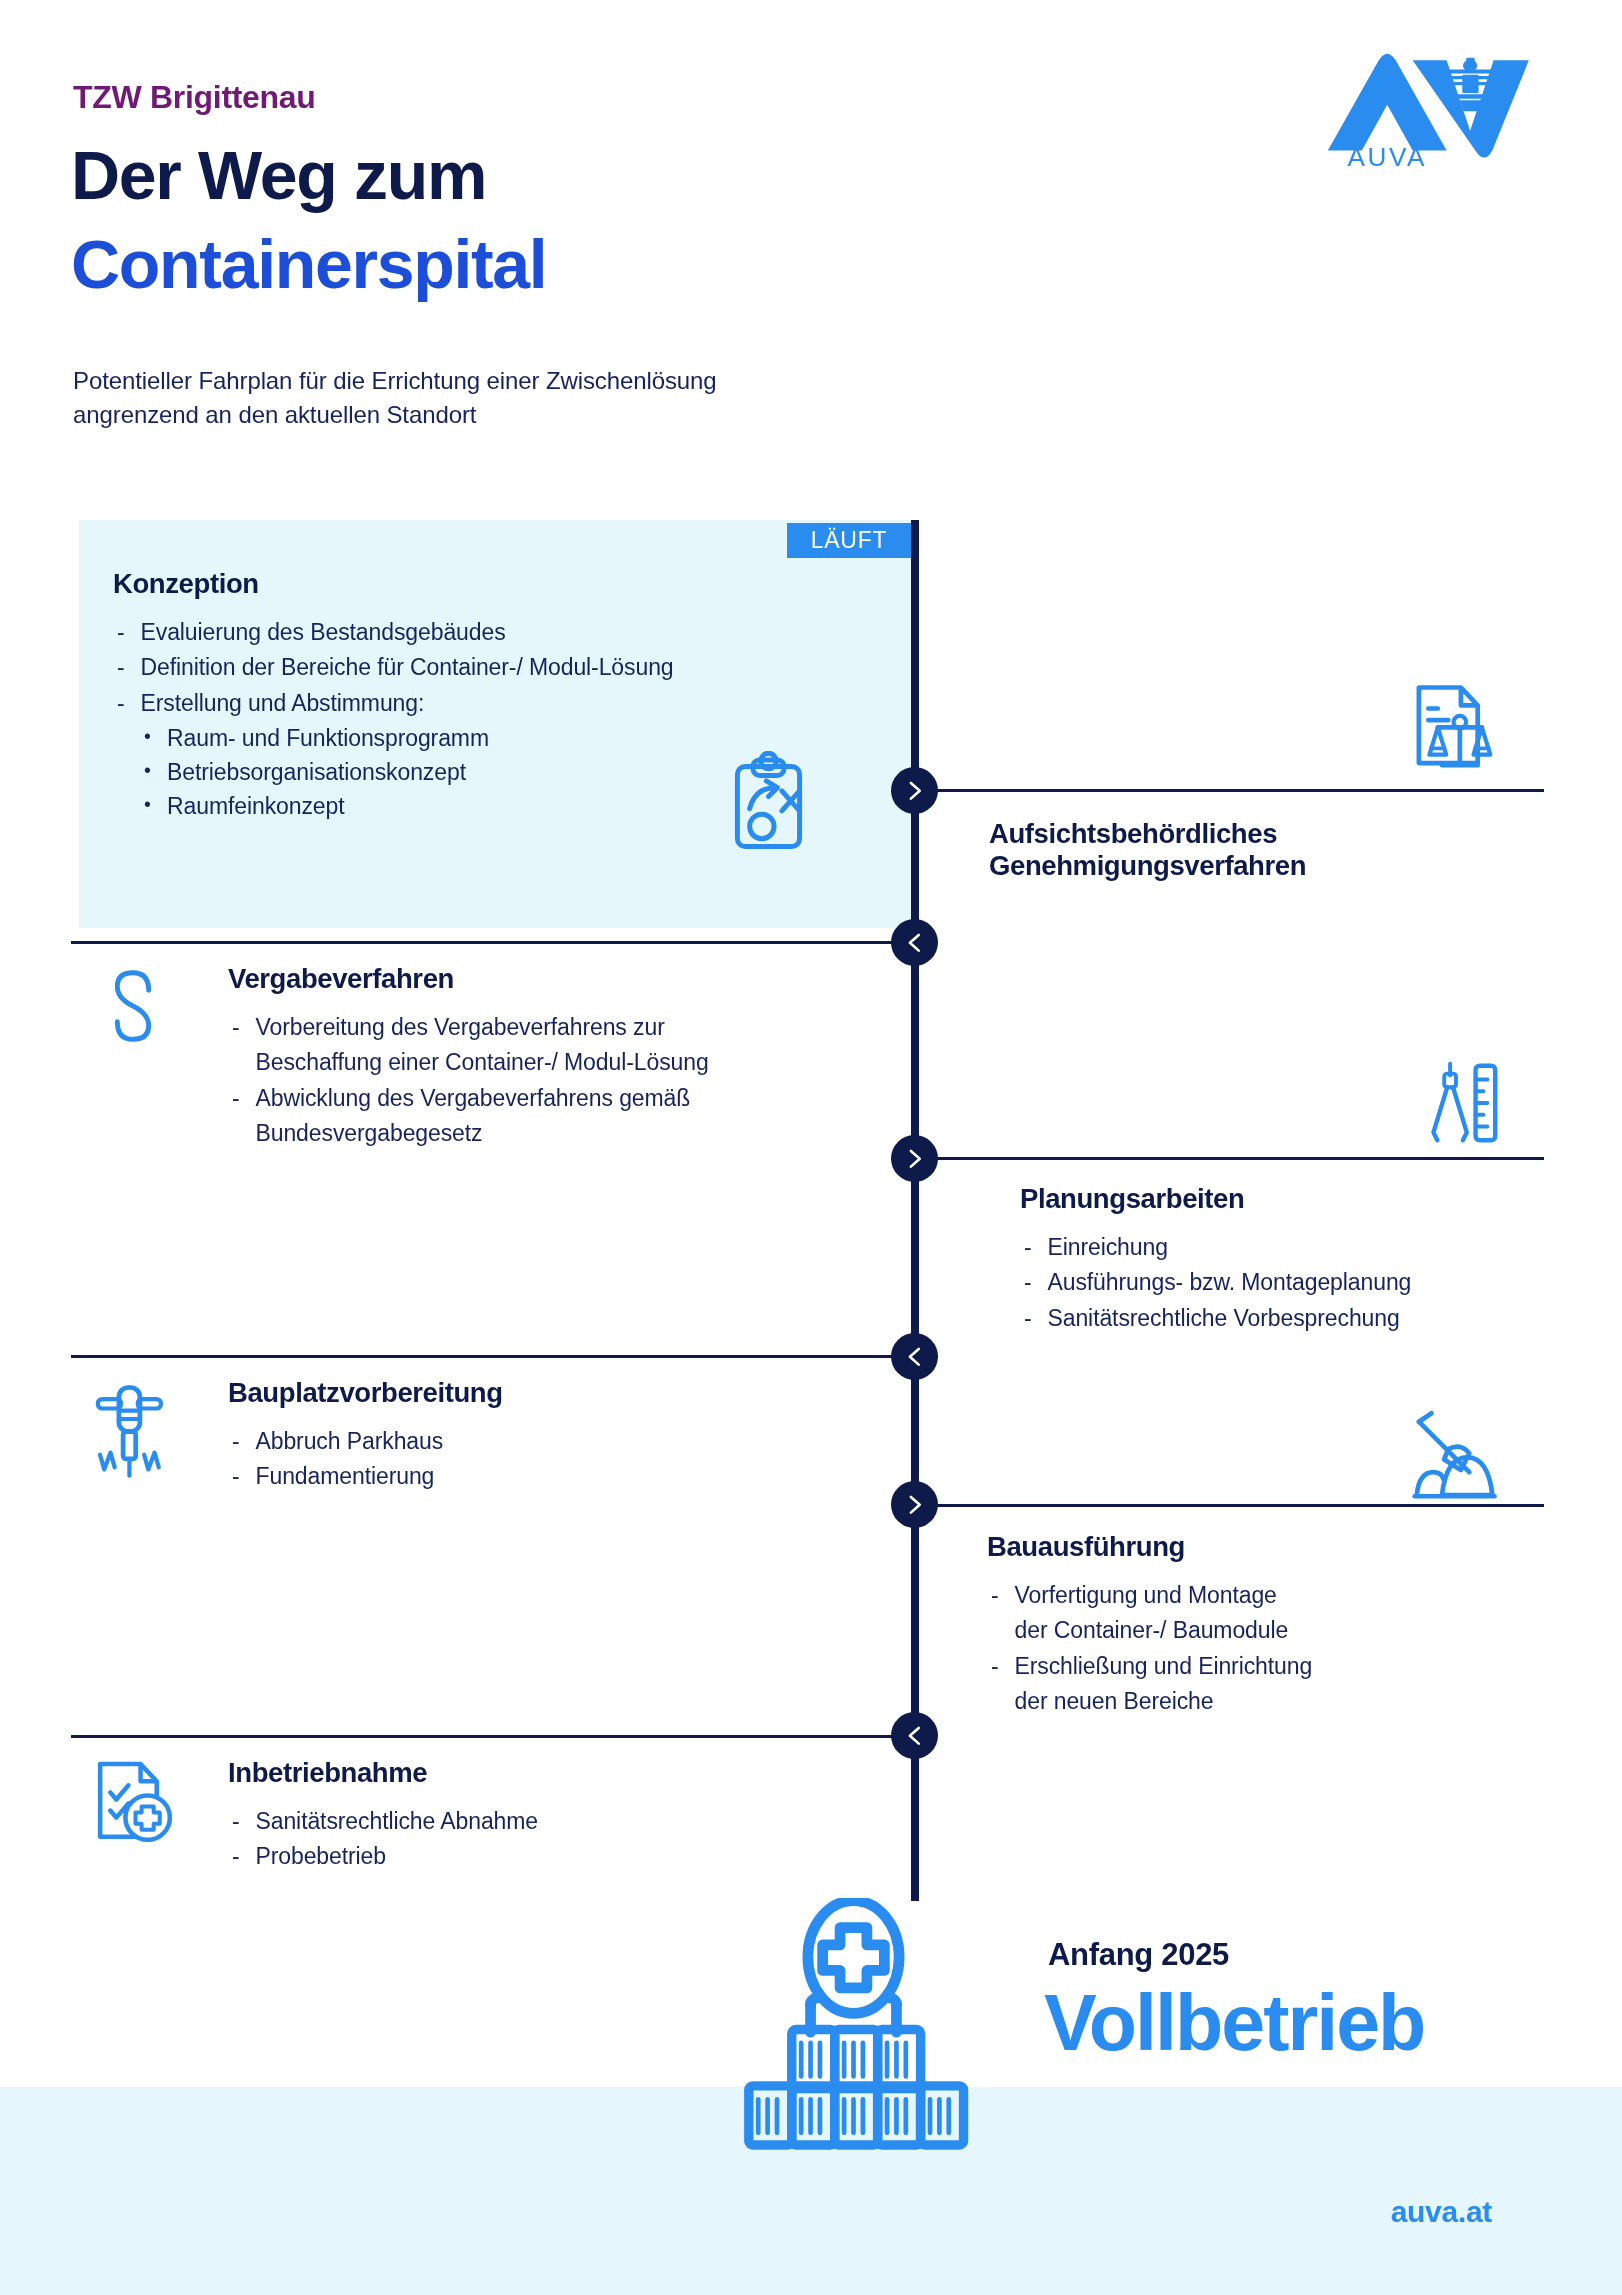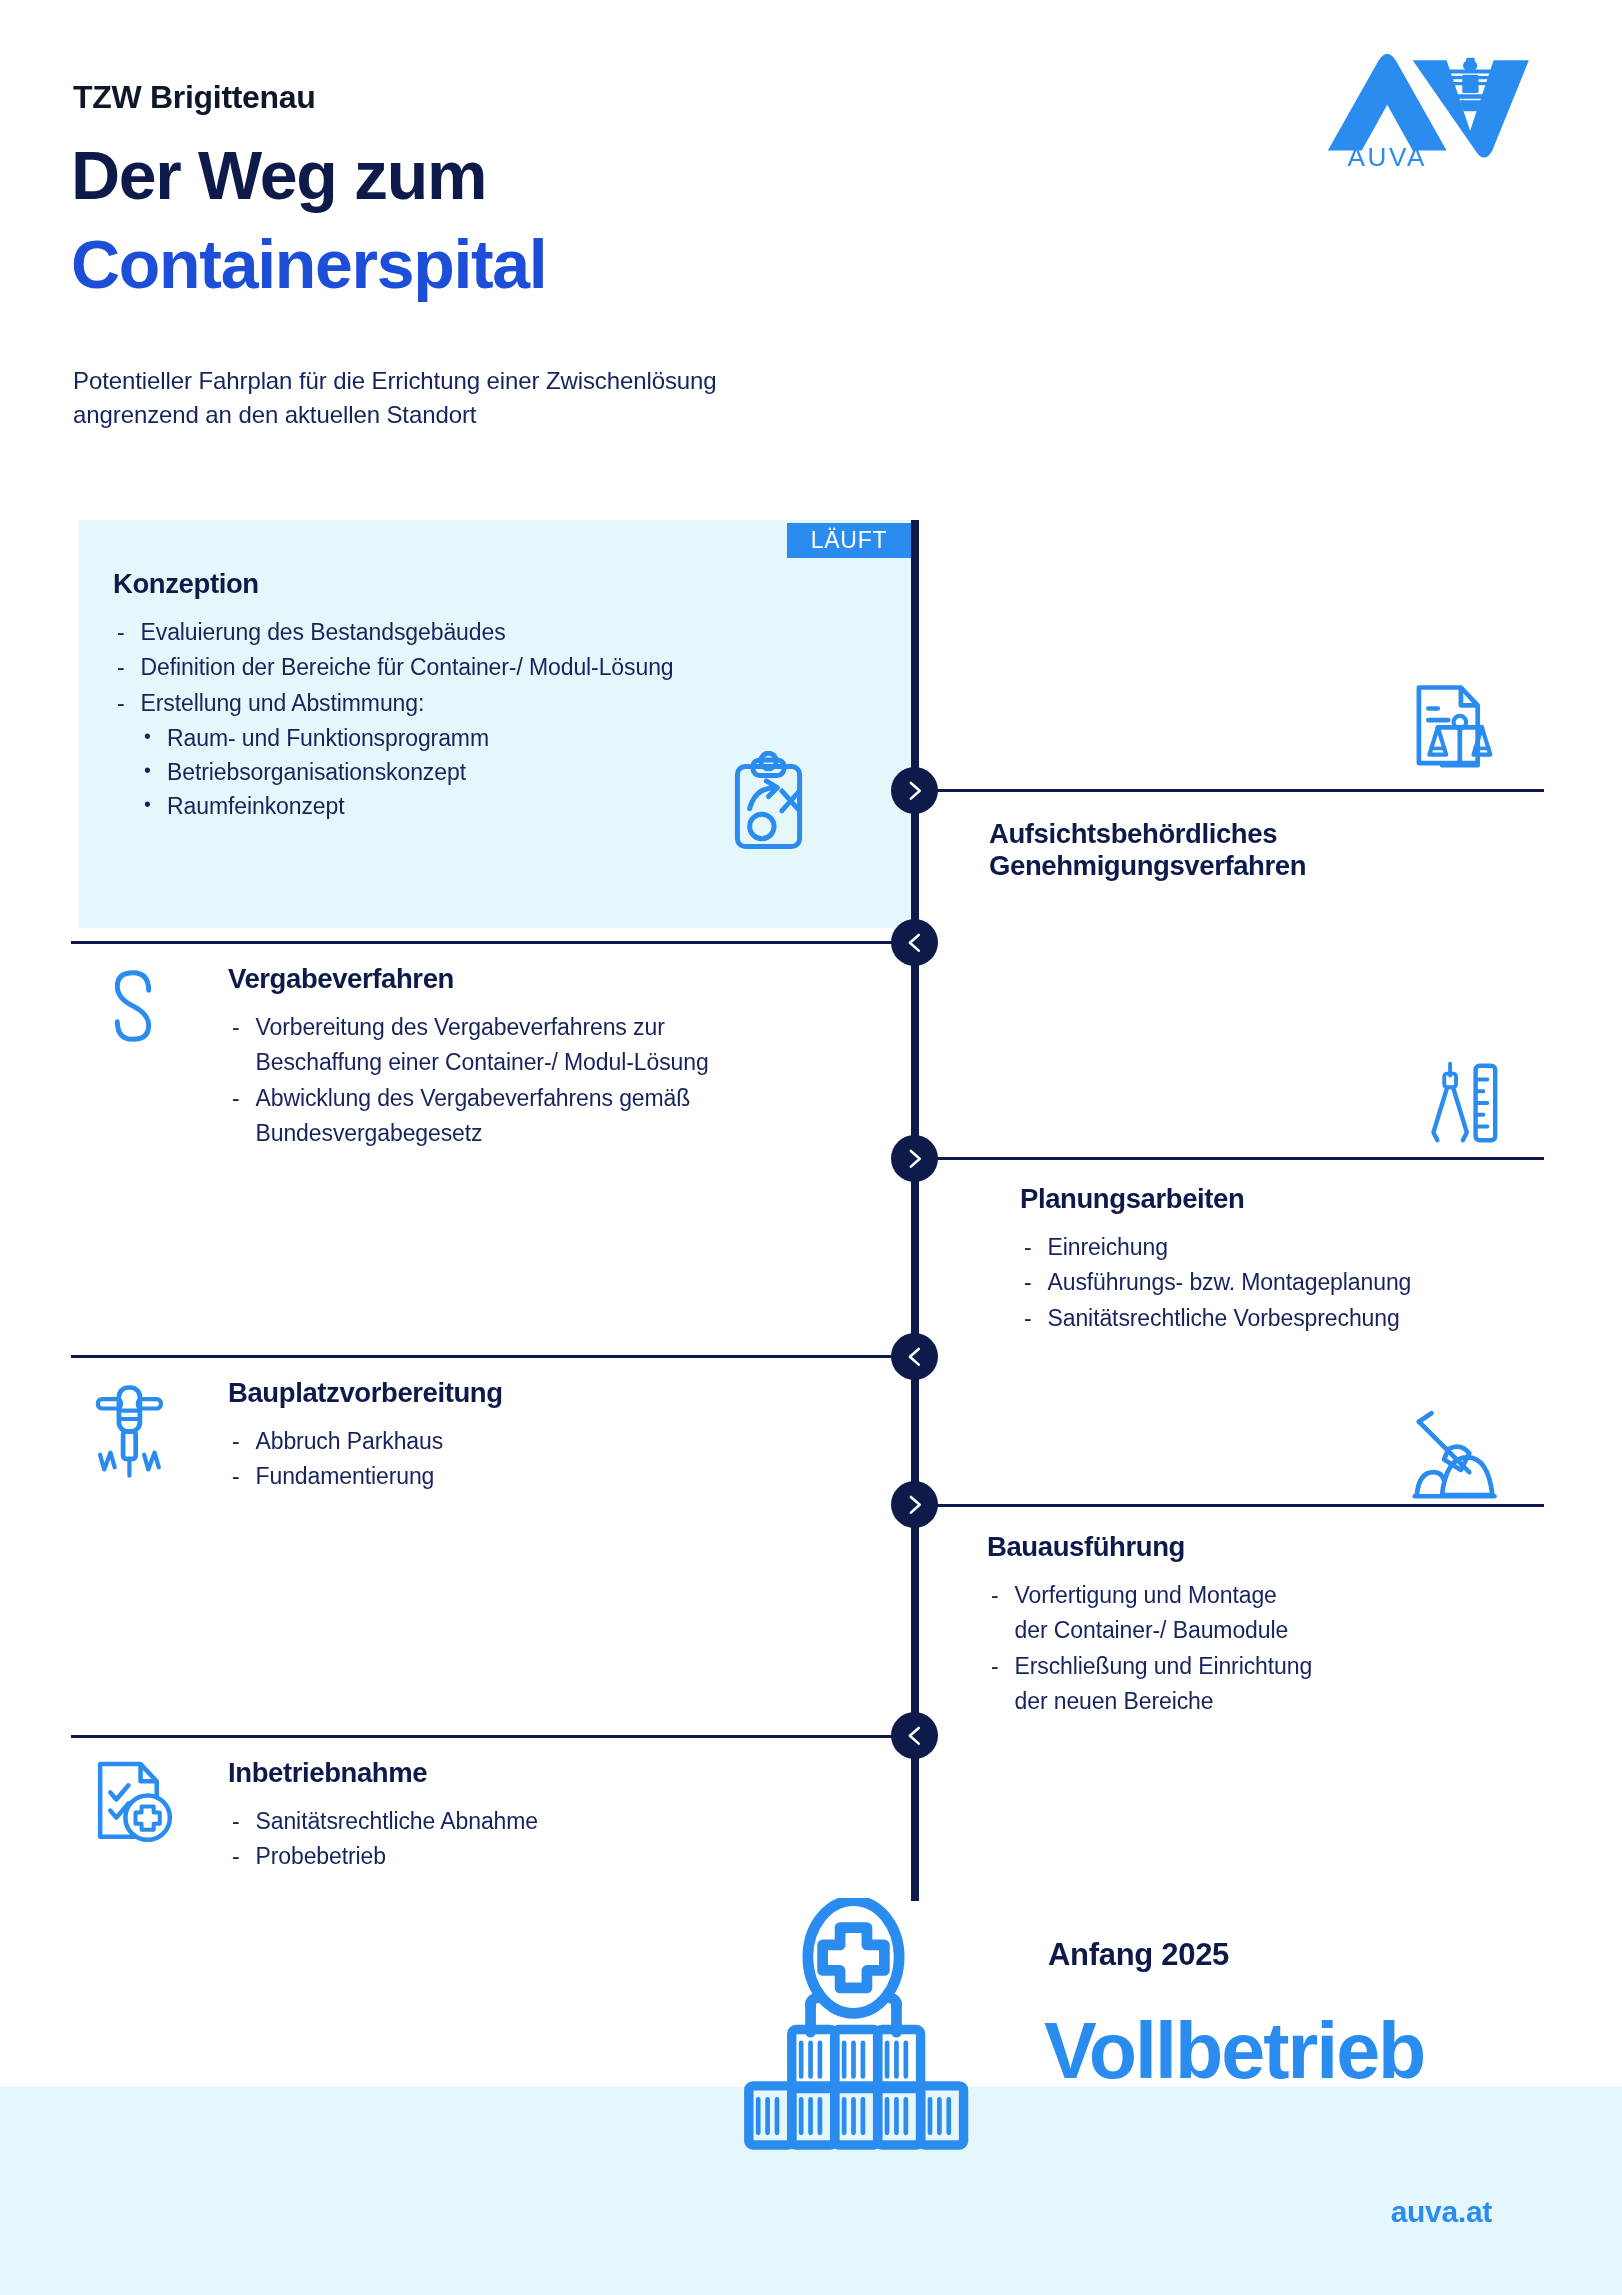"TZW Brigittenau" .eyebrow { color: #0f172a -> #701a75 }
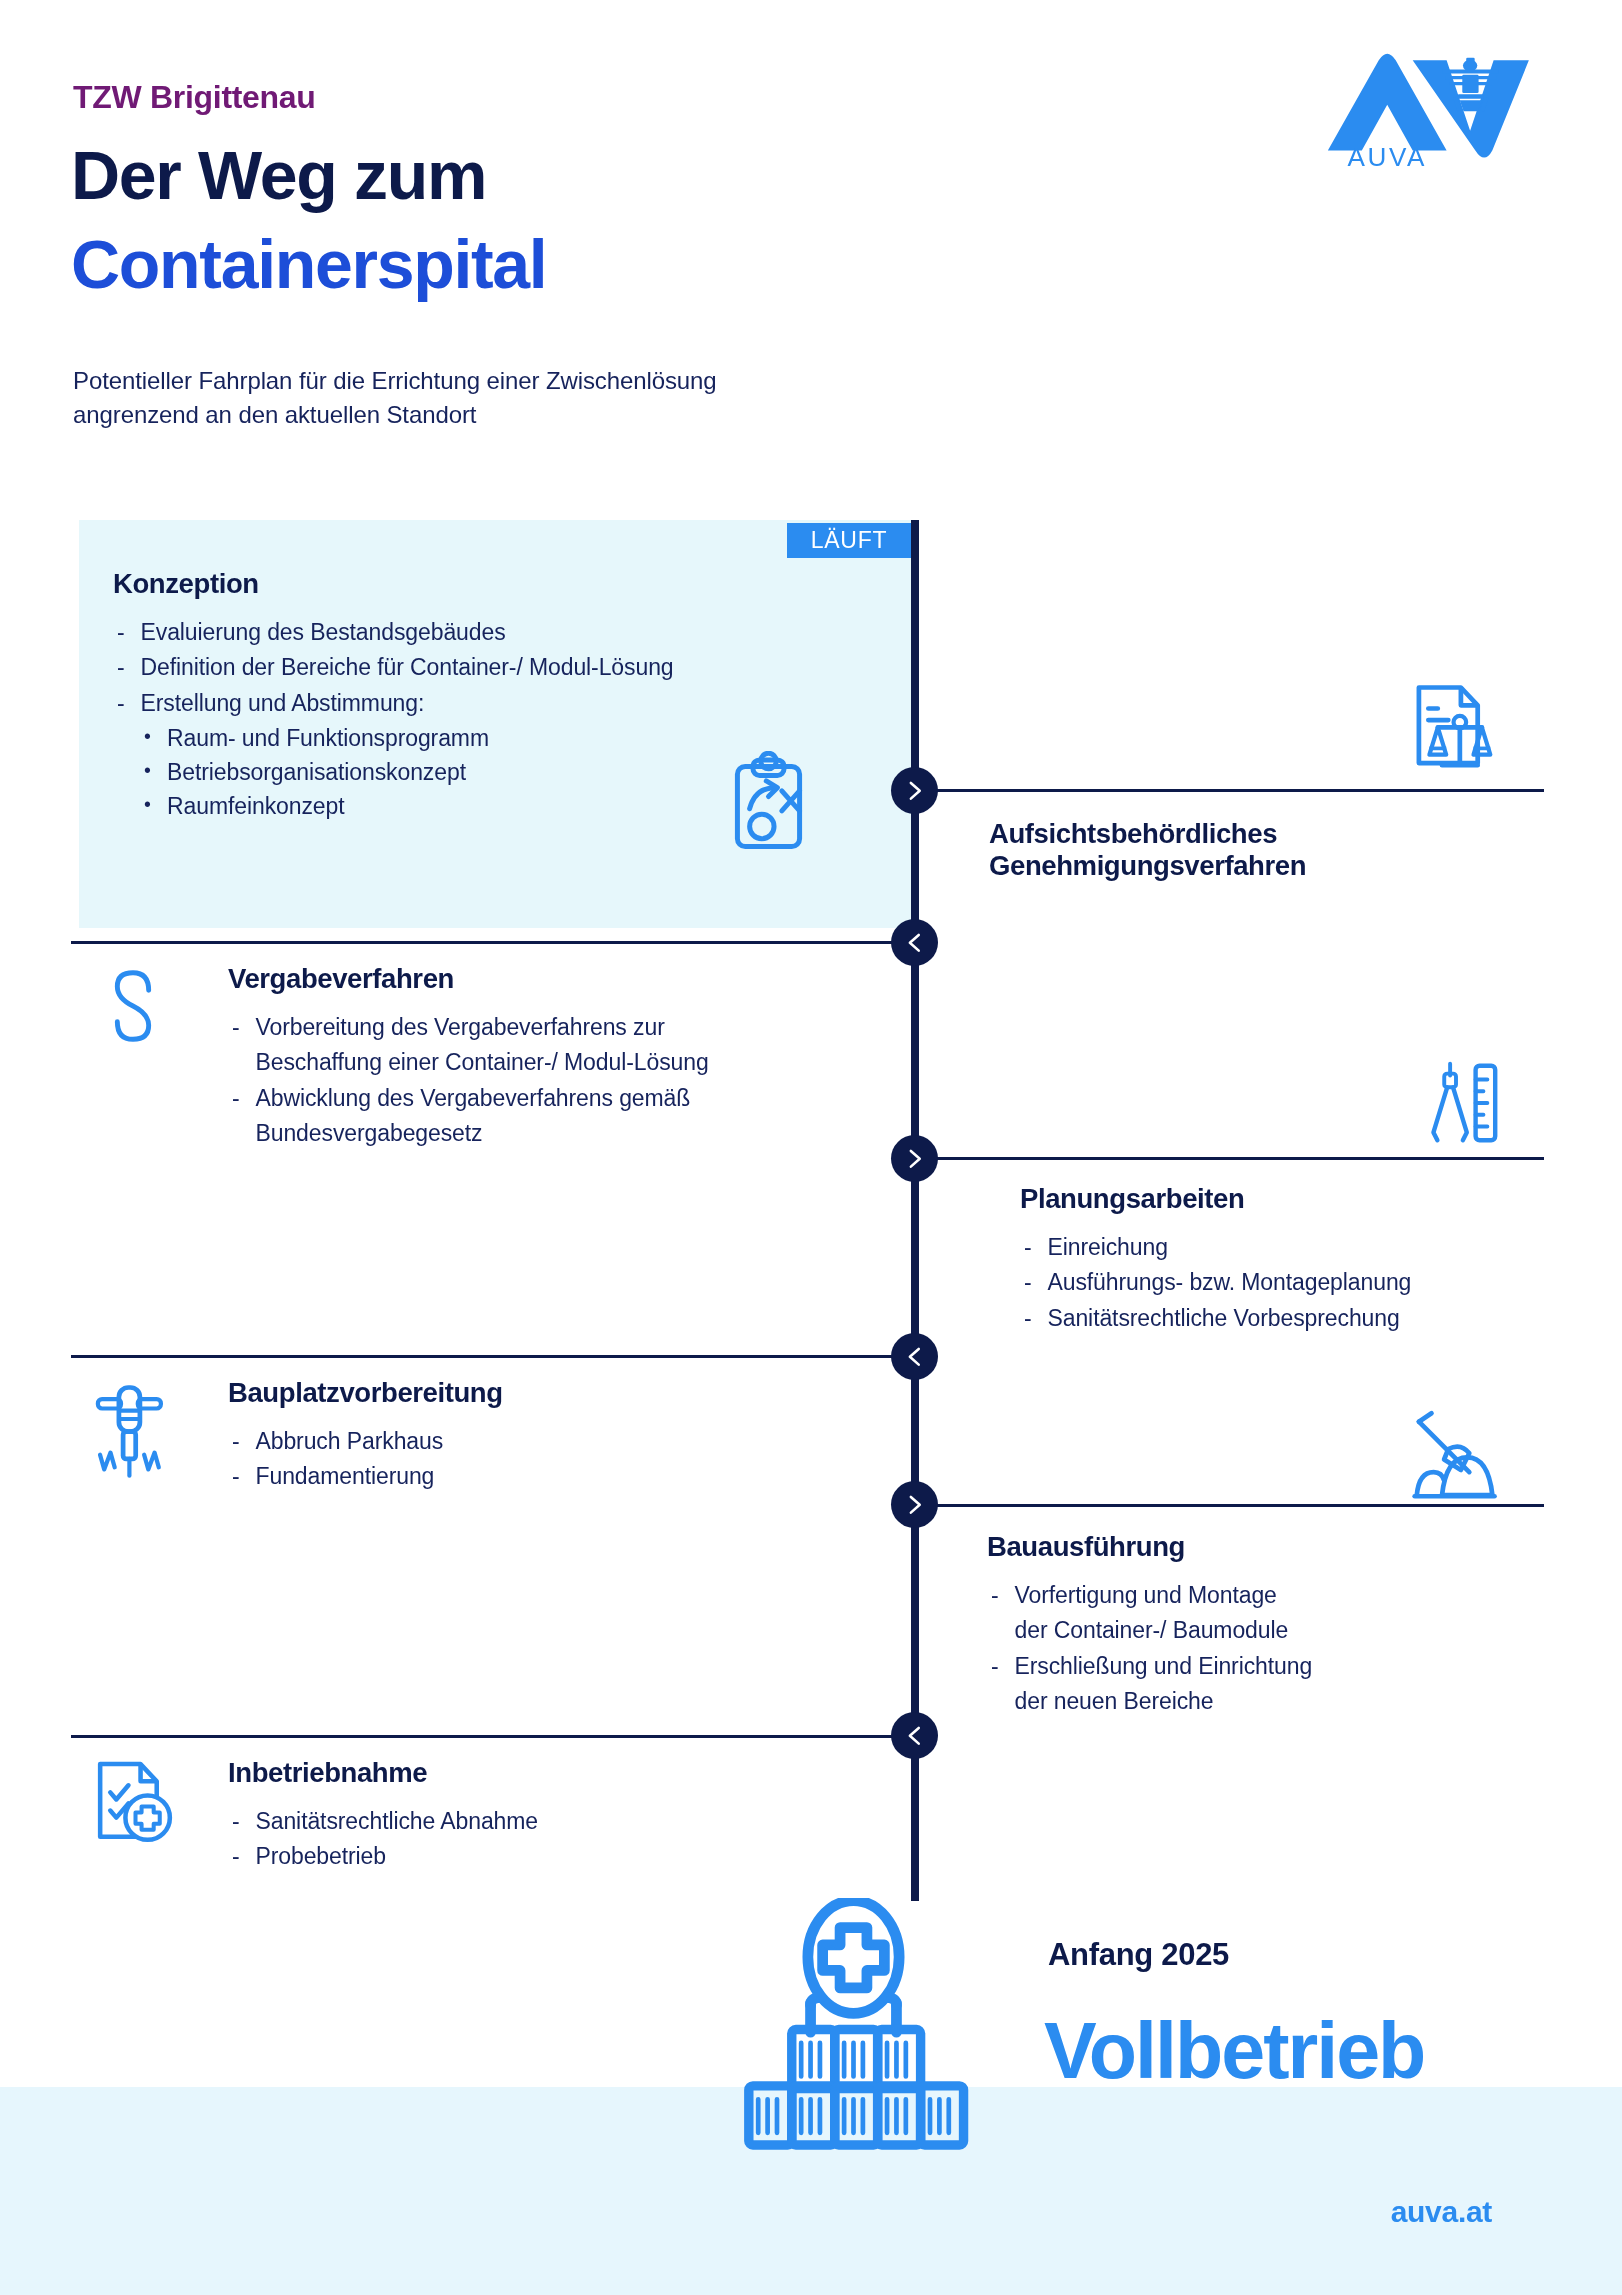"Vollbetrieb" .vb-big { margin-top: 28px -> none }
